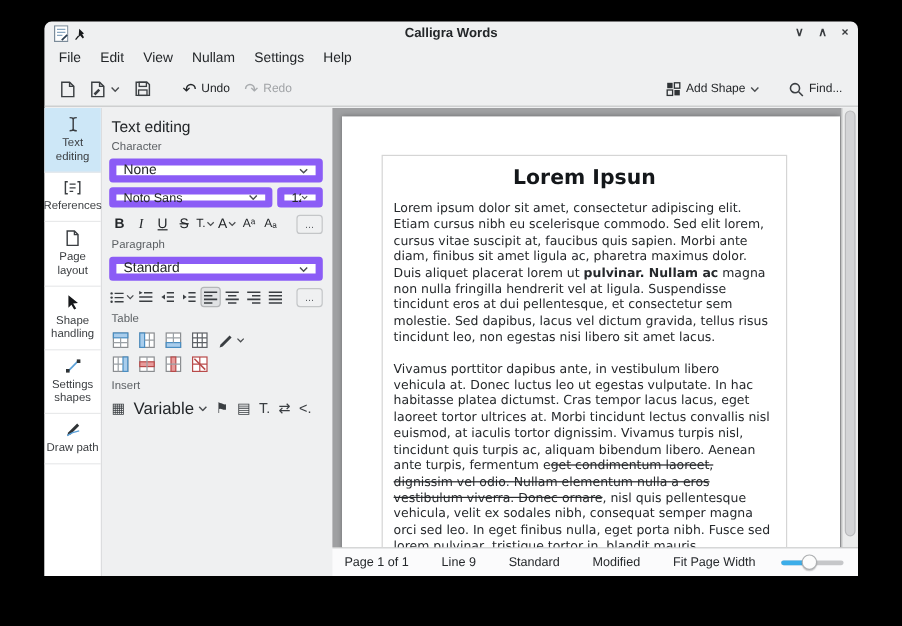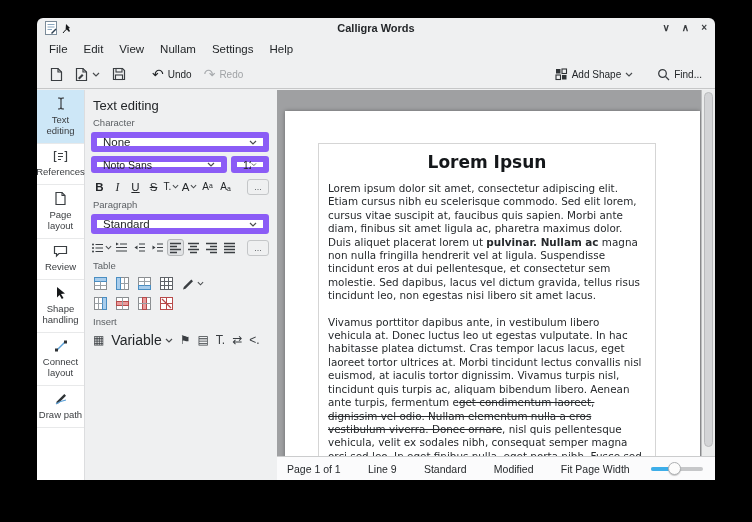"Lorem Ipsun" .page { top: 21px -> 7px }
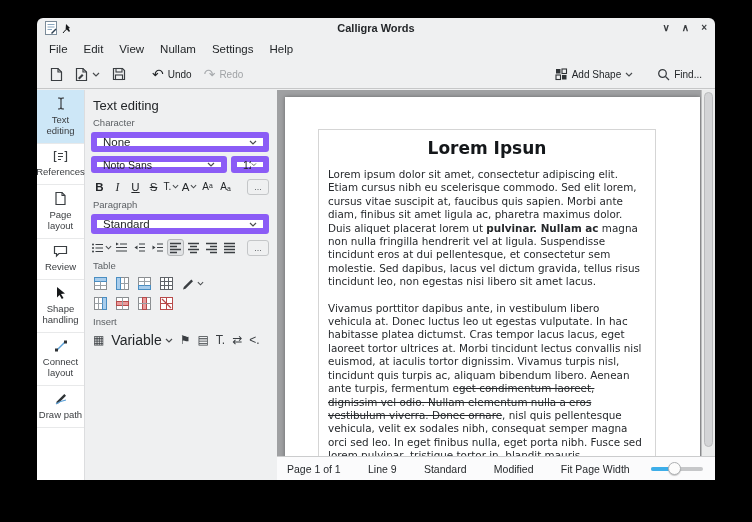"Review" div.side-item { html: <div> <svg> <path></path> </svg> <span>Review</span> </div> -> none }
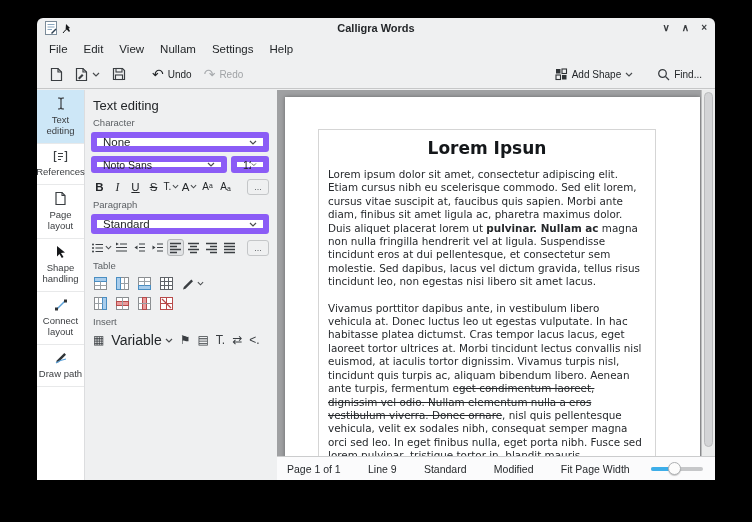"Connect layout" span.slabel { text: Connect layout -> Settings shapes }
